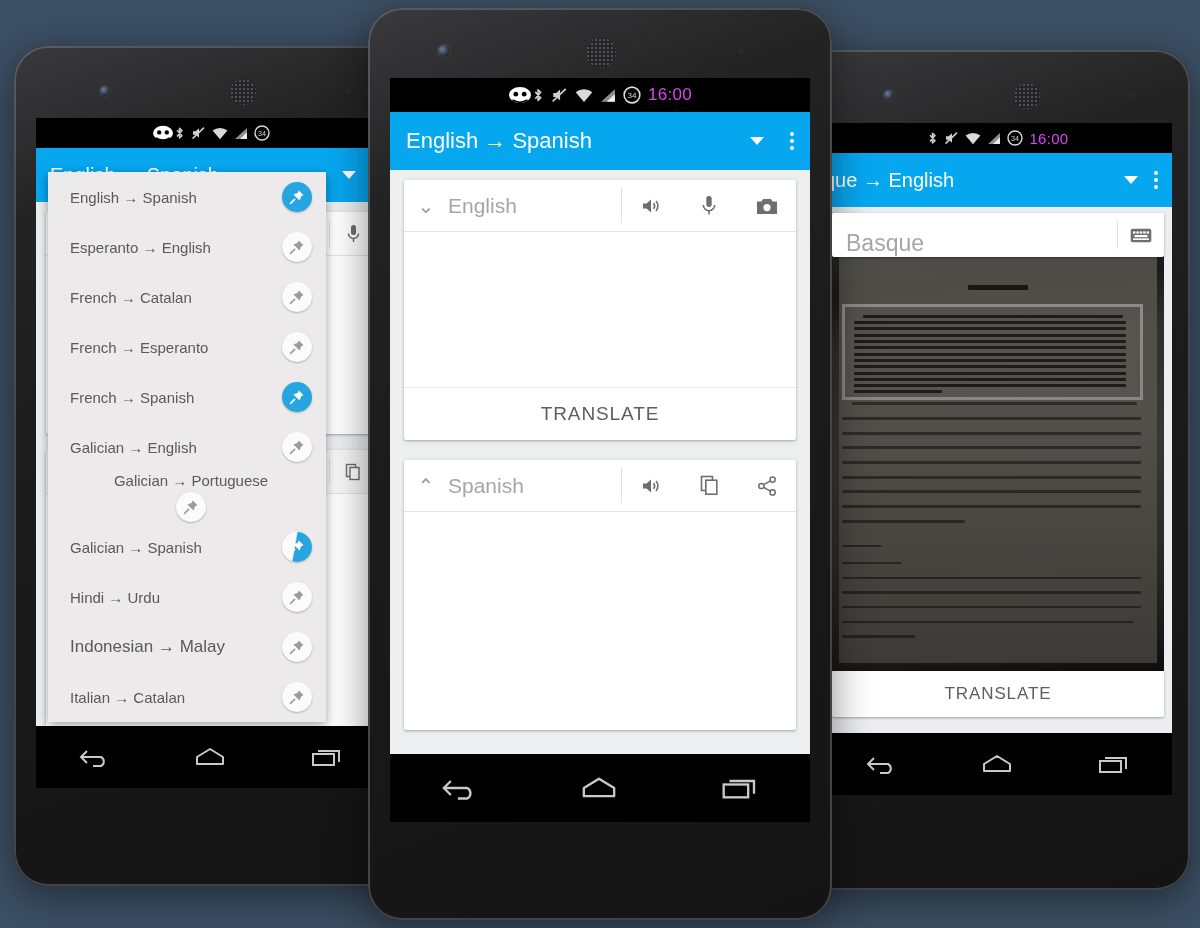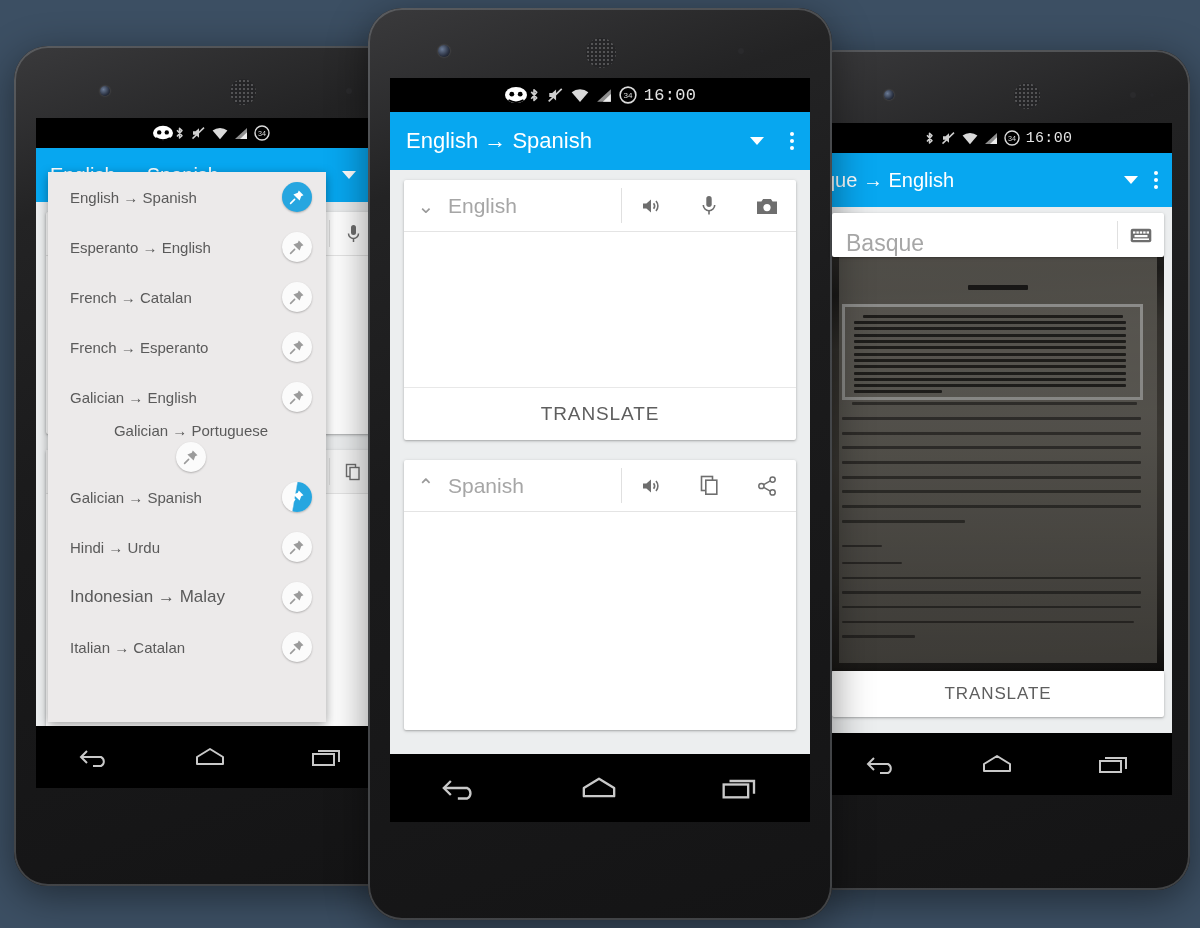"16:00" .sb-time { color: #e5e5e5 -> #d946ef; font-family: Liberation Mono, monospace -> none }
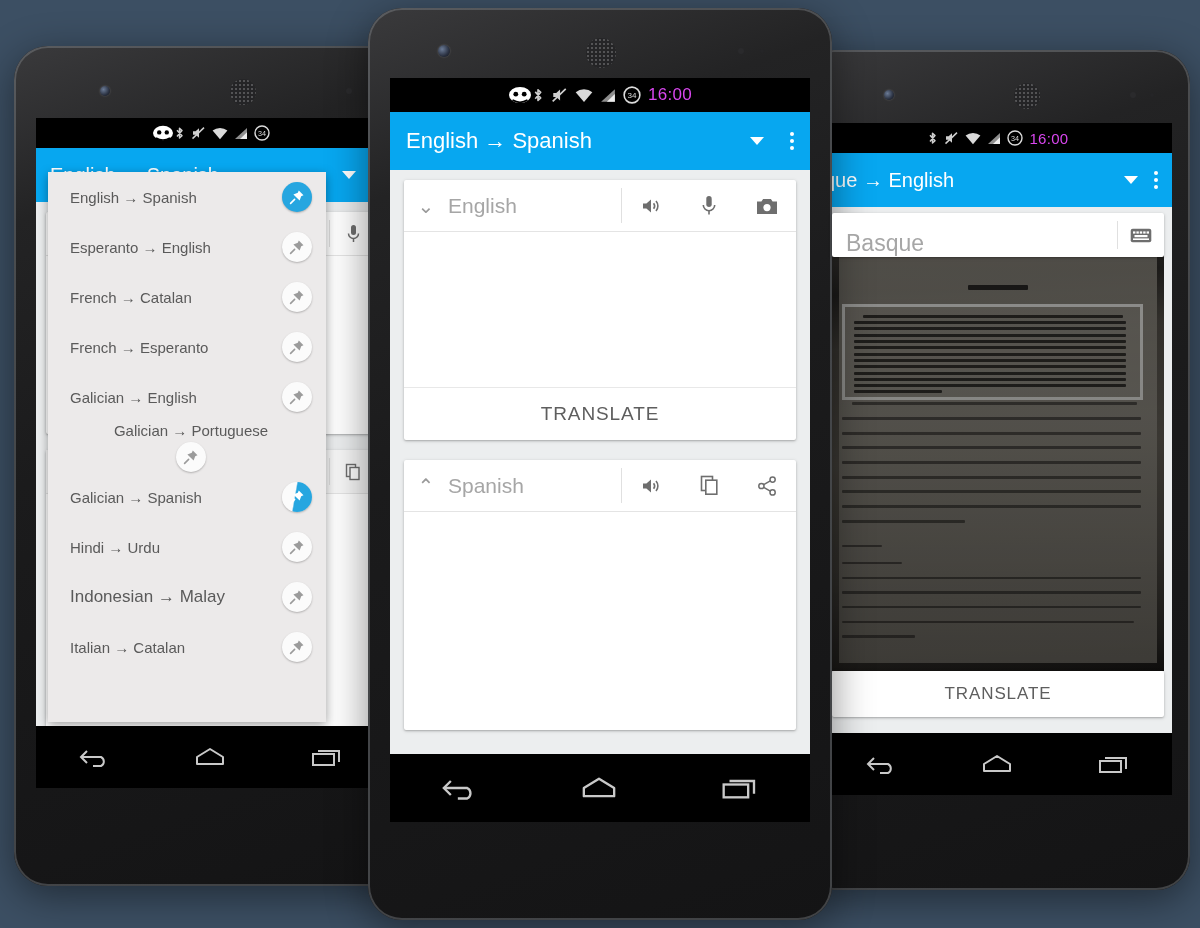"French → Spanish" div.dd-item { html: none -> <div> <span>French → Spanish</span> <span> <svg> <path></path> <path></path> </svg> </span> </div> }
